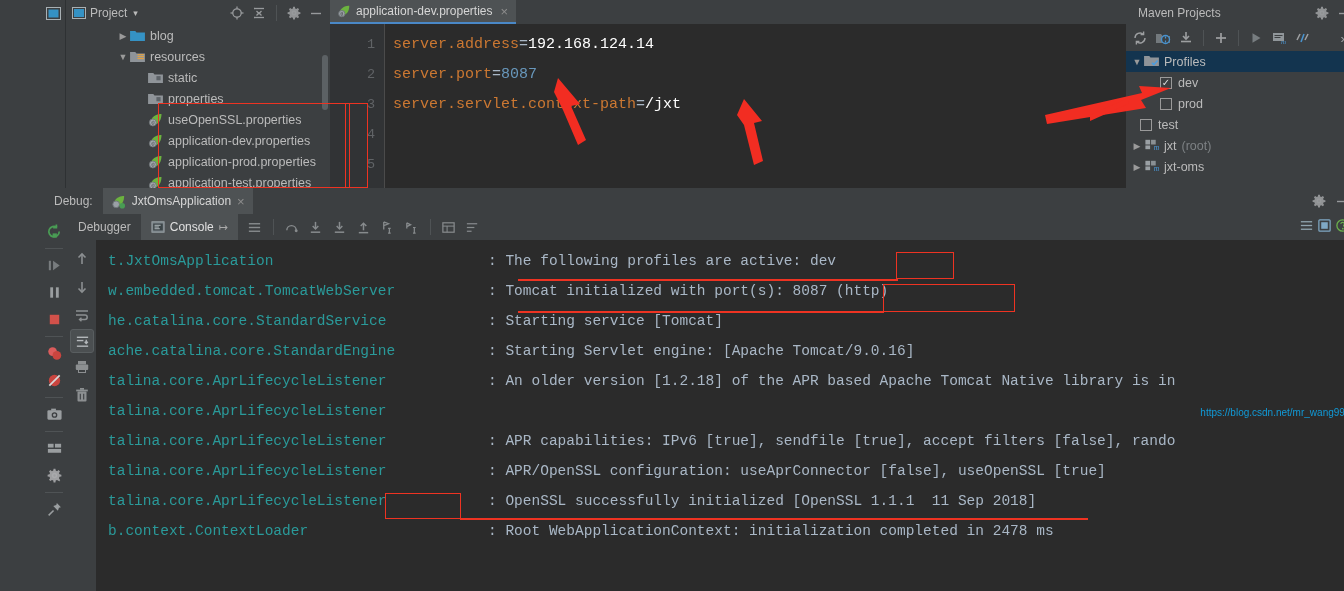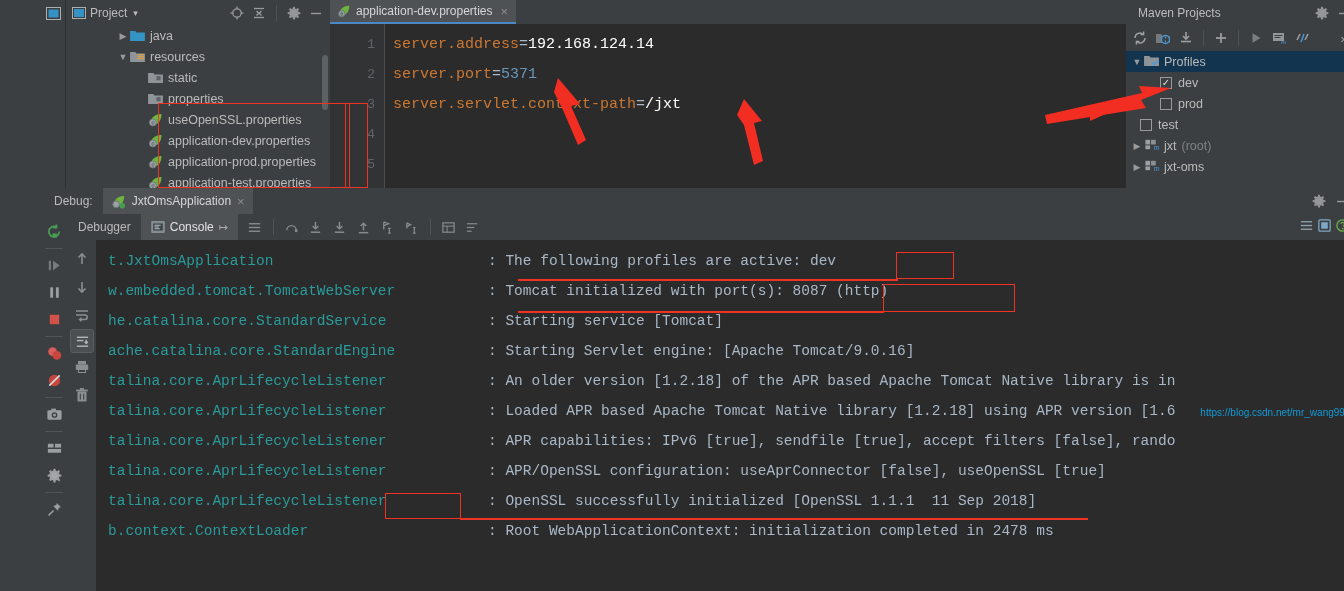"java" span { text: java -> blog }
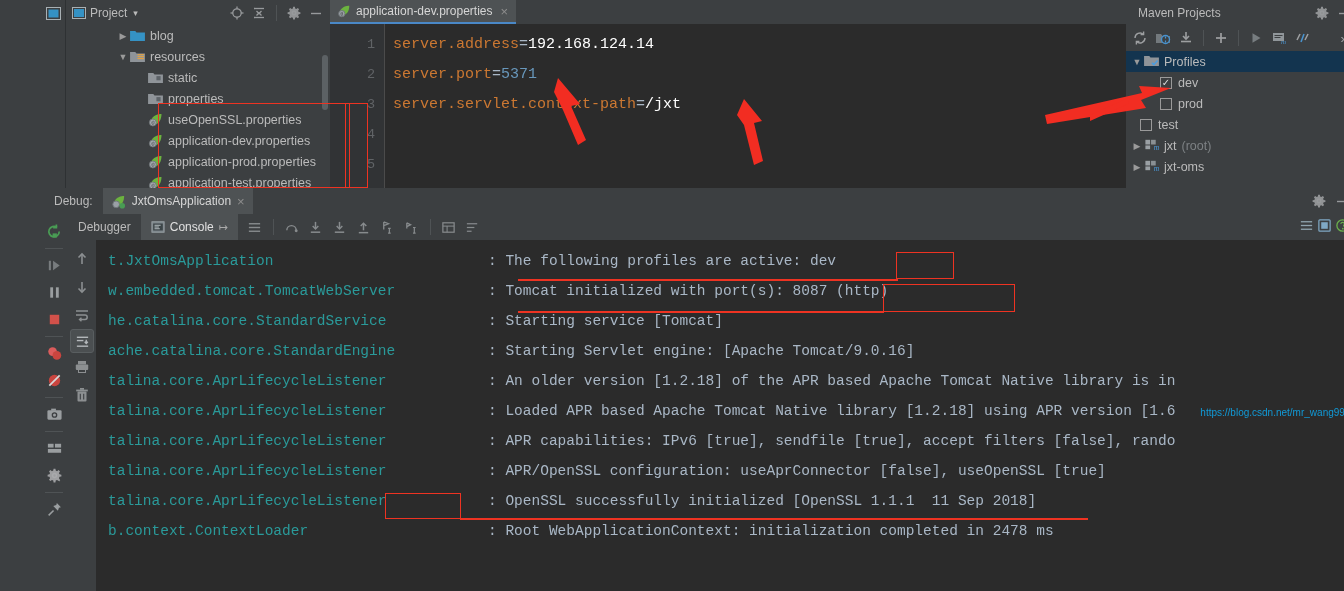"5371" span.k-num { text: 5371 -> 8087 }
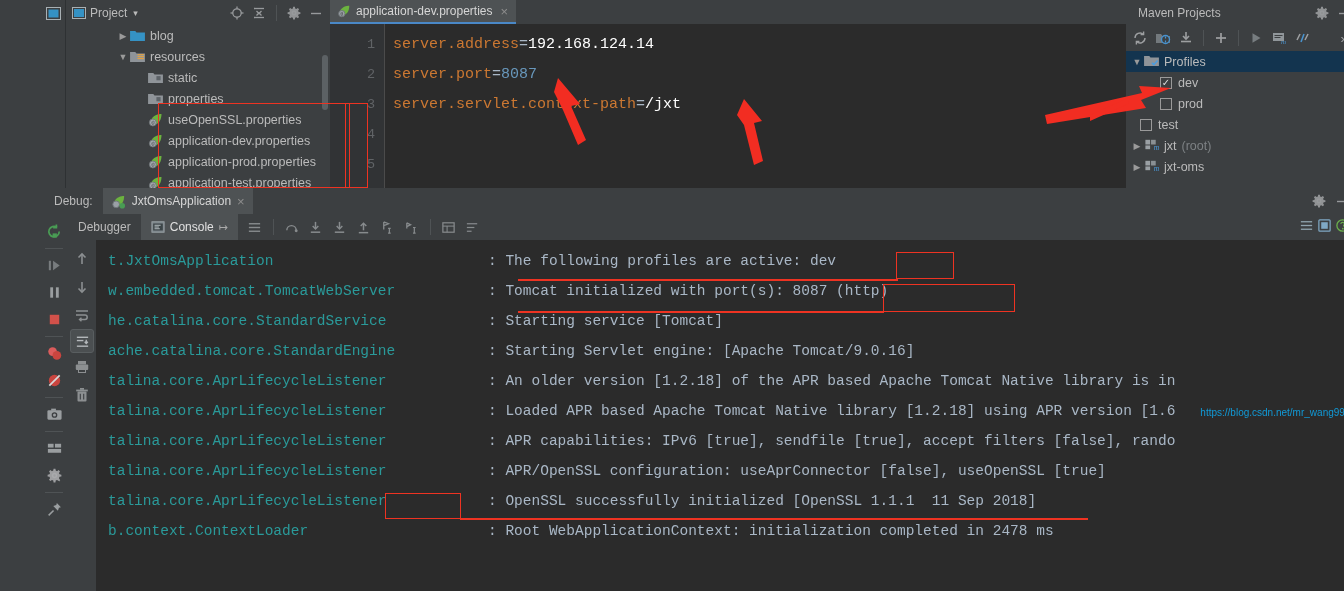": Loaded APR based Apache" span.msg { html: <span>: Loaded APR based Apache Tomcat Native library [1.2.18] using APR version [1.6</span> -> none }
